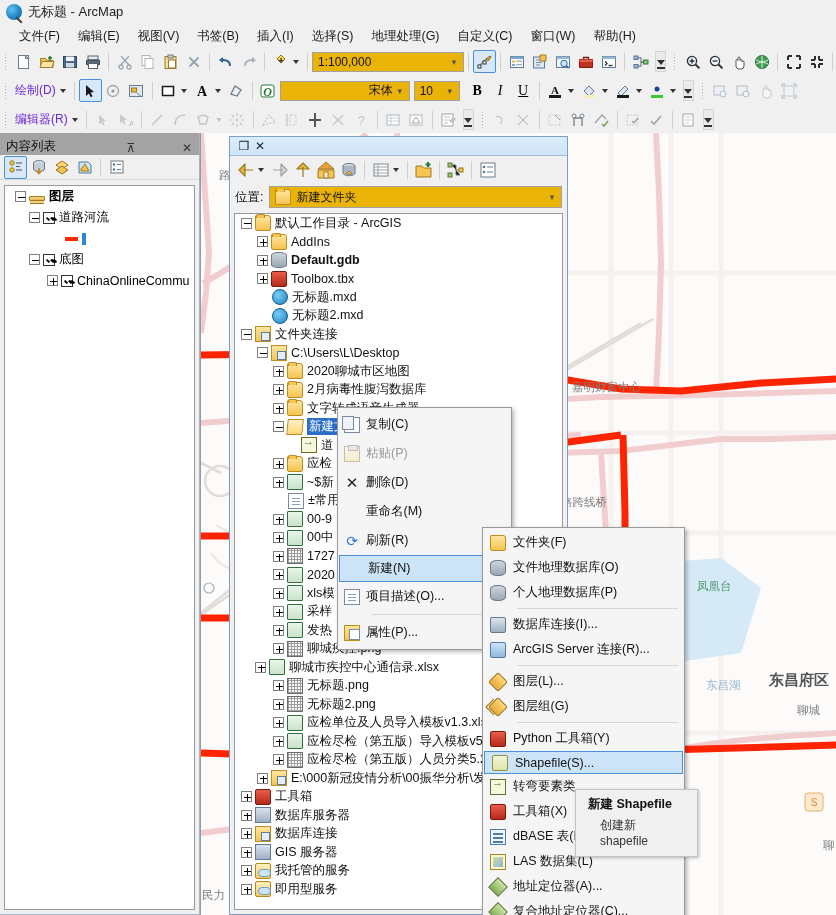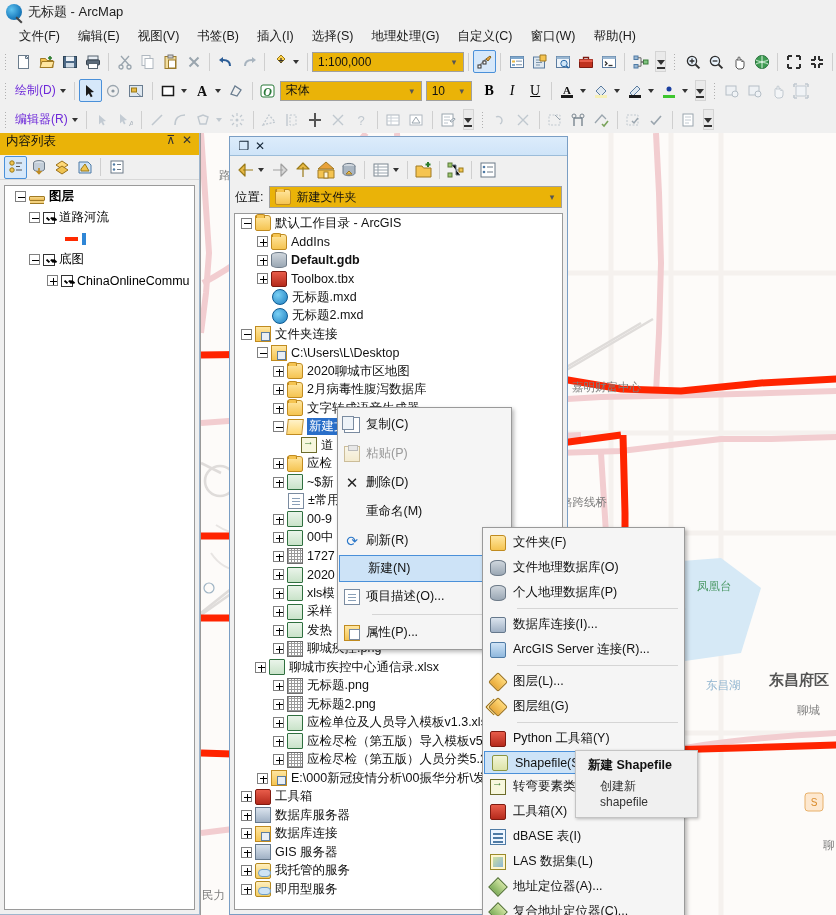"宋体" div.combo { justify-content: none -> flex-end; width: 142px -> 130px }
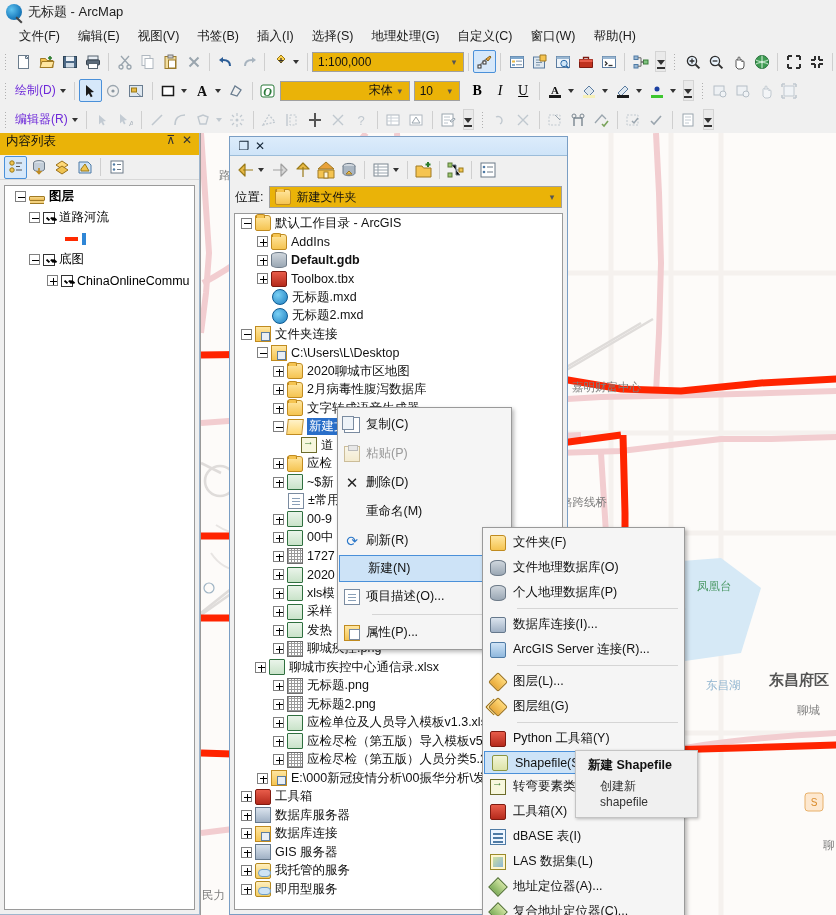"内容列表" #toc .toc-title { align-items: flex-start -> flex-end; background: #eab308 -> #a3a3a3; gap: none -> 40px }
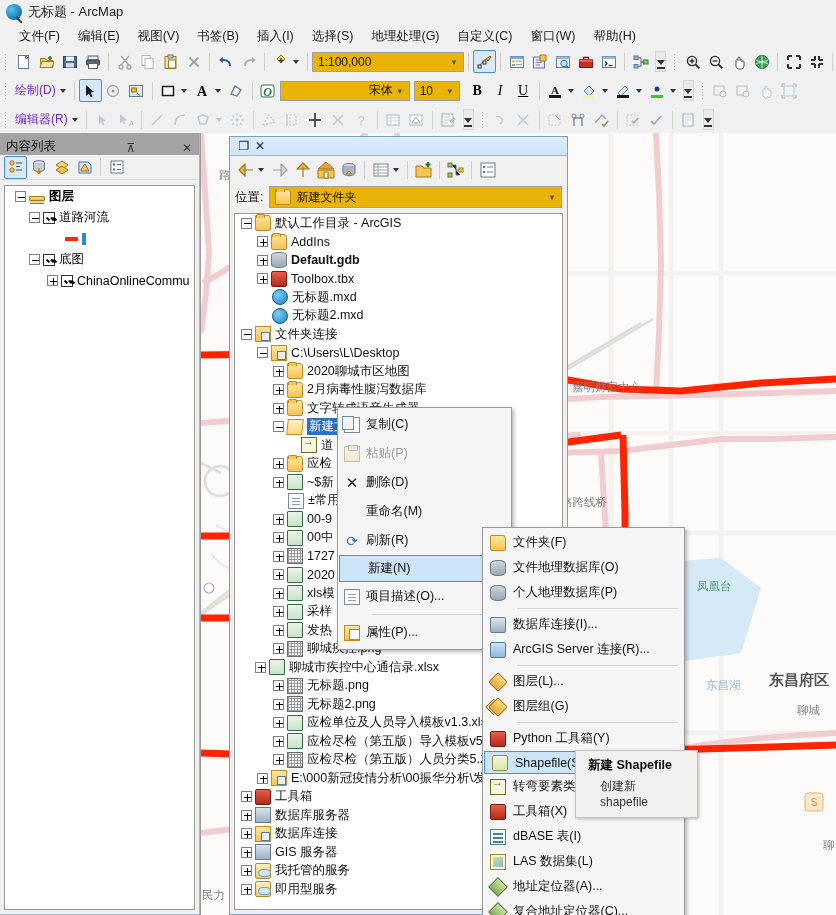"新建 Shapefile" div.tooltip { top: 750px -> 789px }
